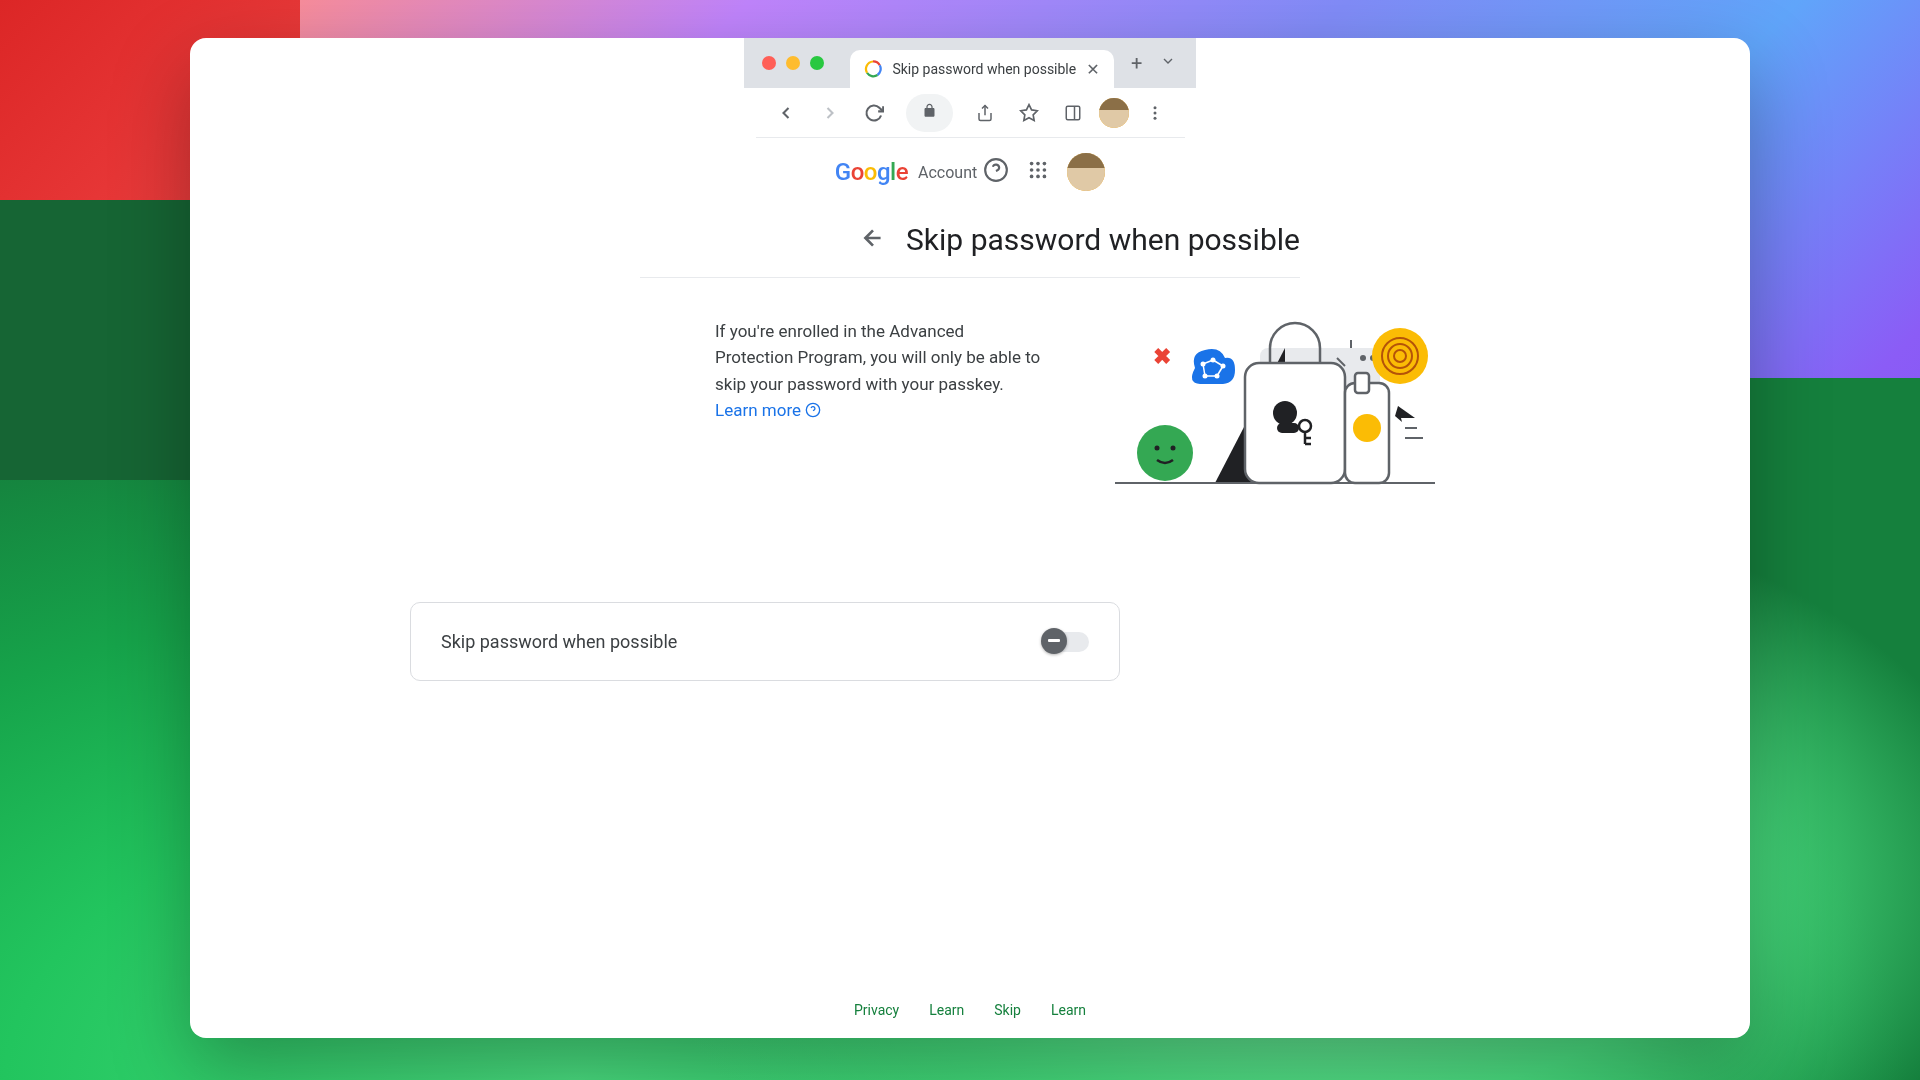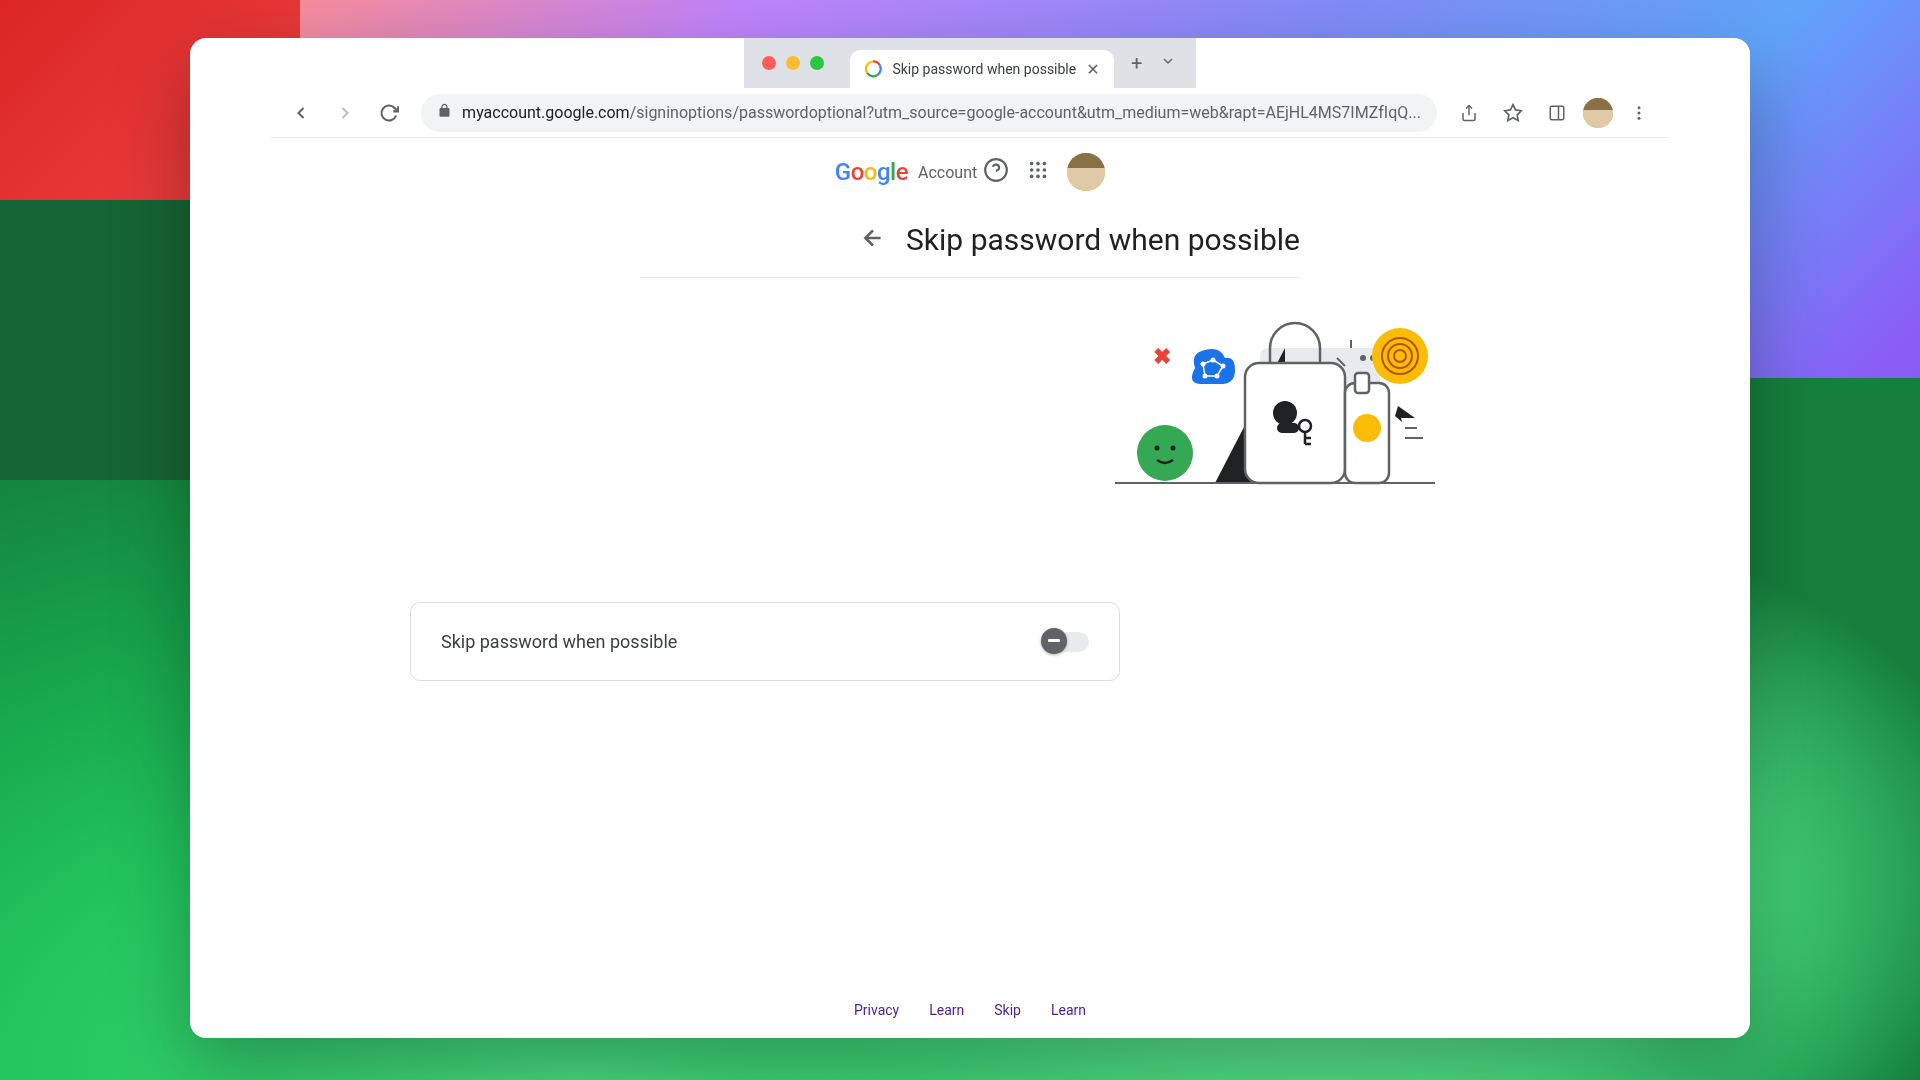"myaccount.google.com/signinoptions/passw" span.url { html: <span><span>myaccount.google.com</span><span>/signinoptions/passwordoptional?utm_source=google-account&amp;utm_medium=web&amp;rapt=AEjHL4MS7IMZfIqQ...</span></span> -> none }
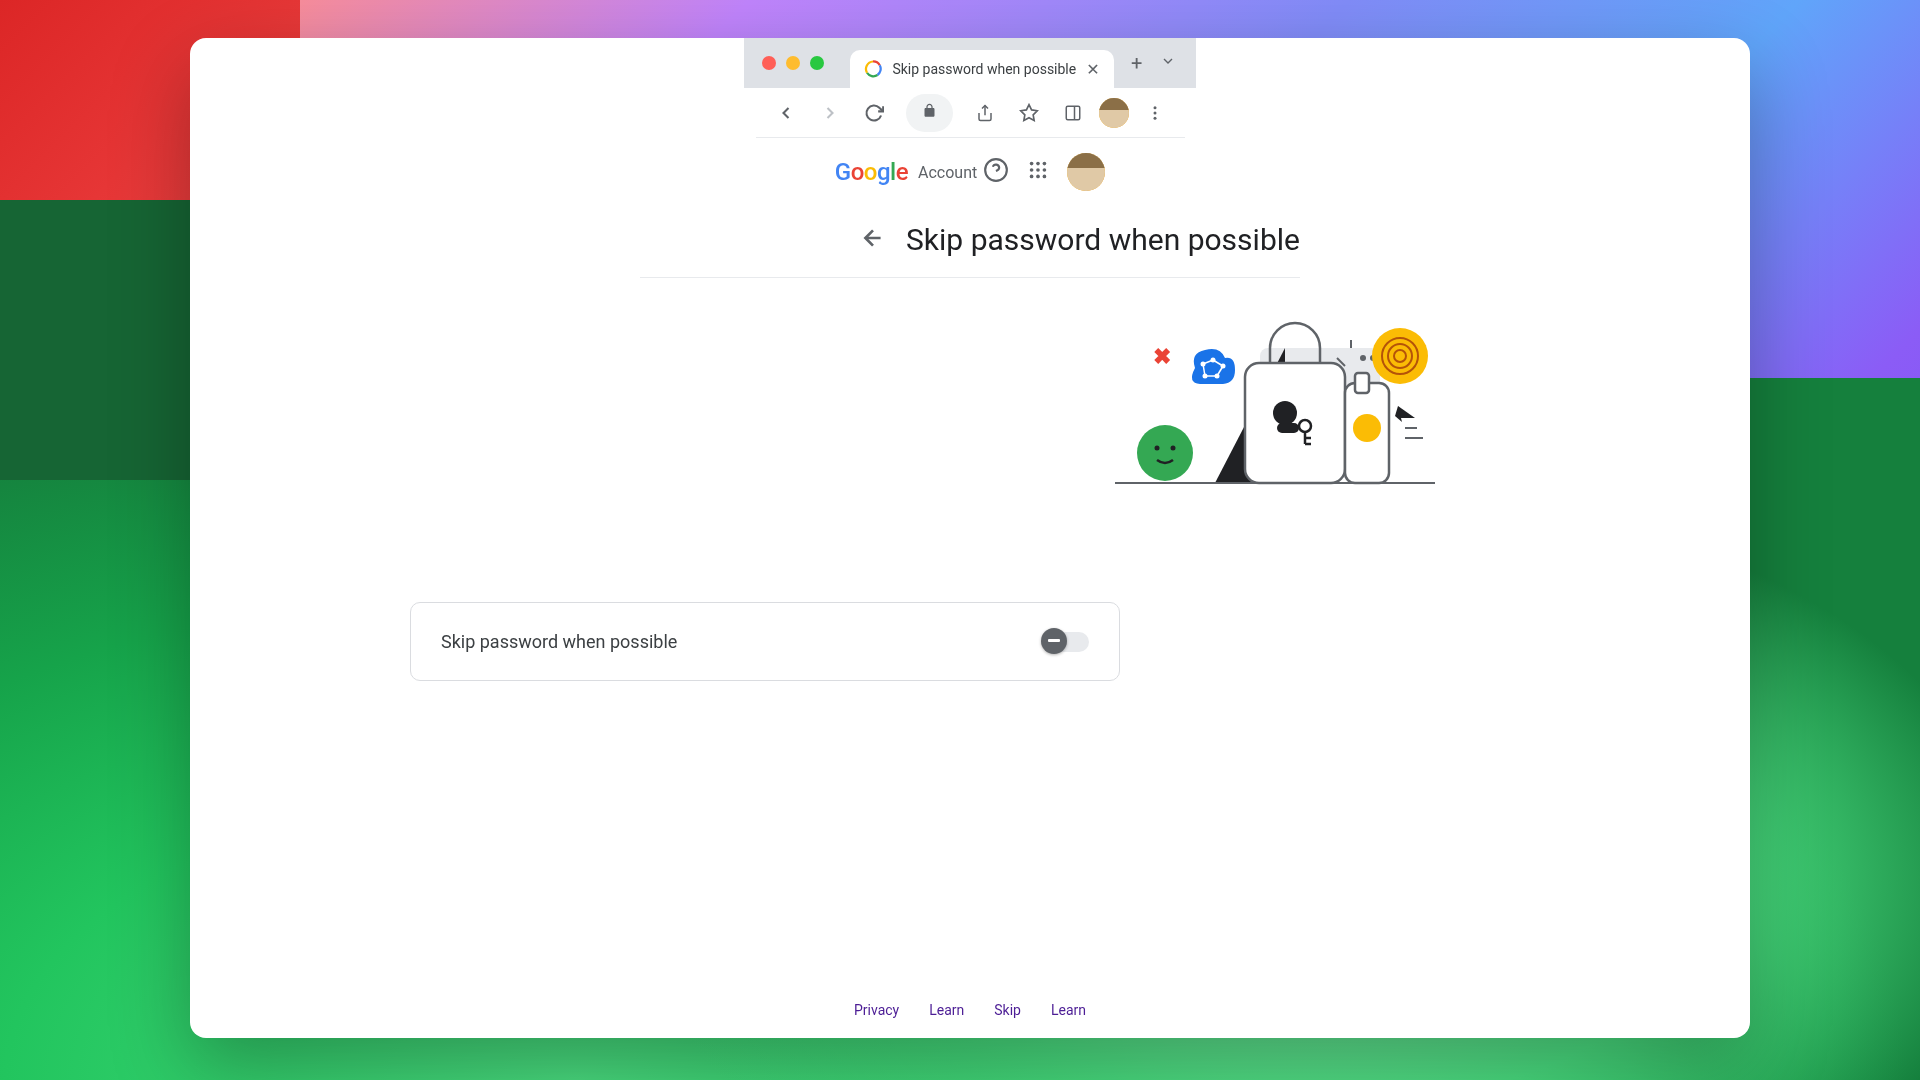"If you're enrolled in the" p { html: none -> <p><span>If you're enrolled in the Advanced Protection Program, you will only be able to skip your password with your passkey. </span><span> <span>Learn more</span> <svg> <circle></circle> <path></path> <line></line> </svg> </span></p> }
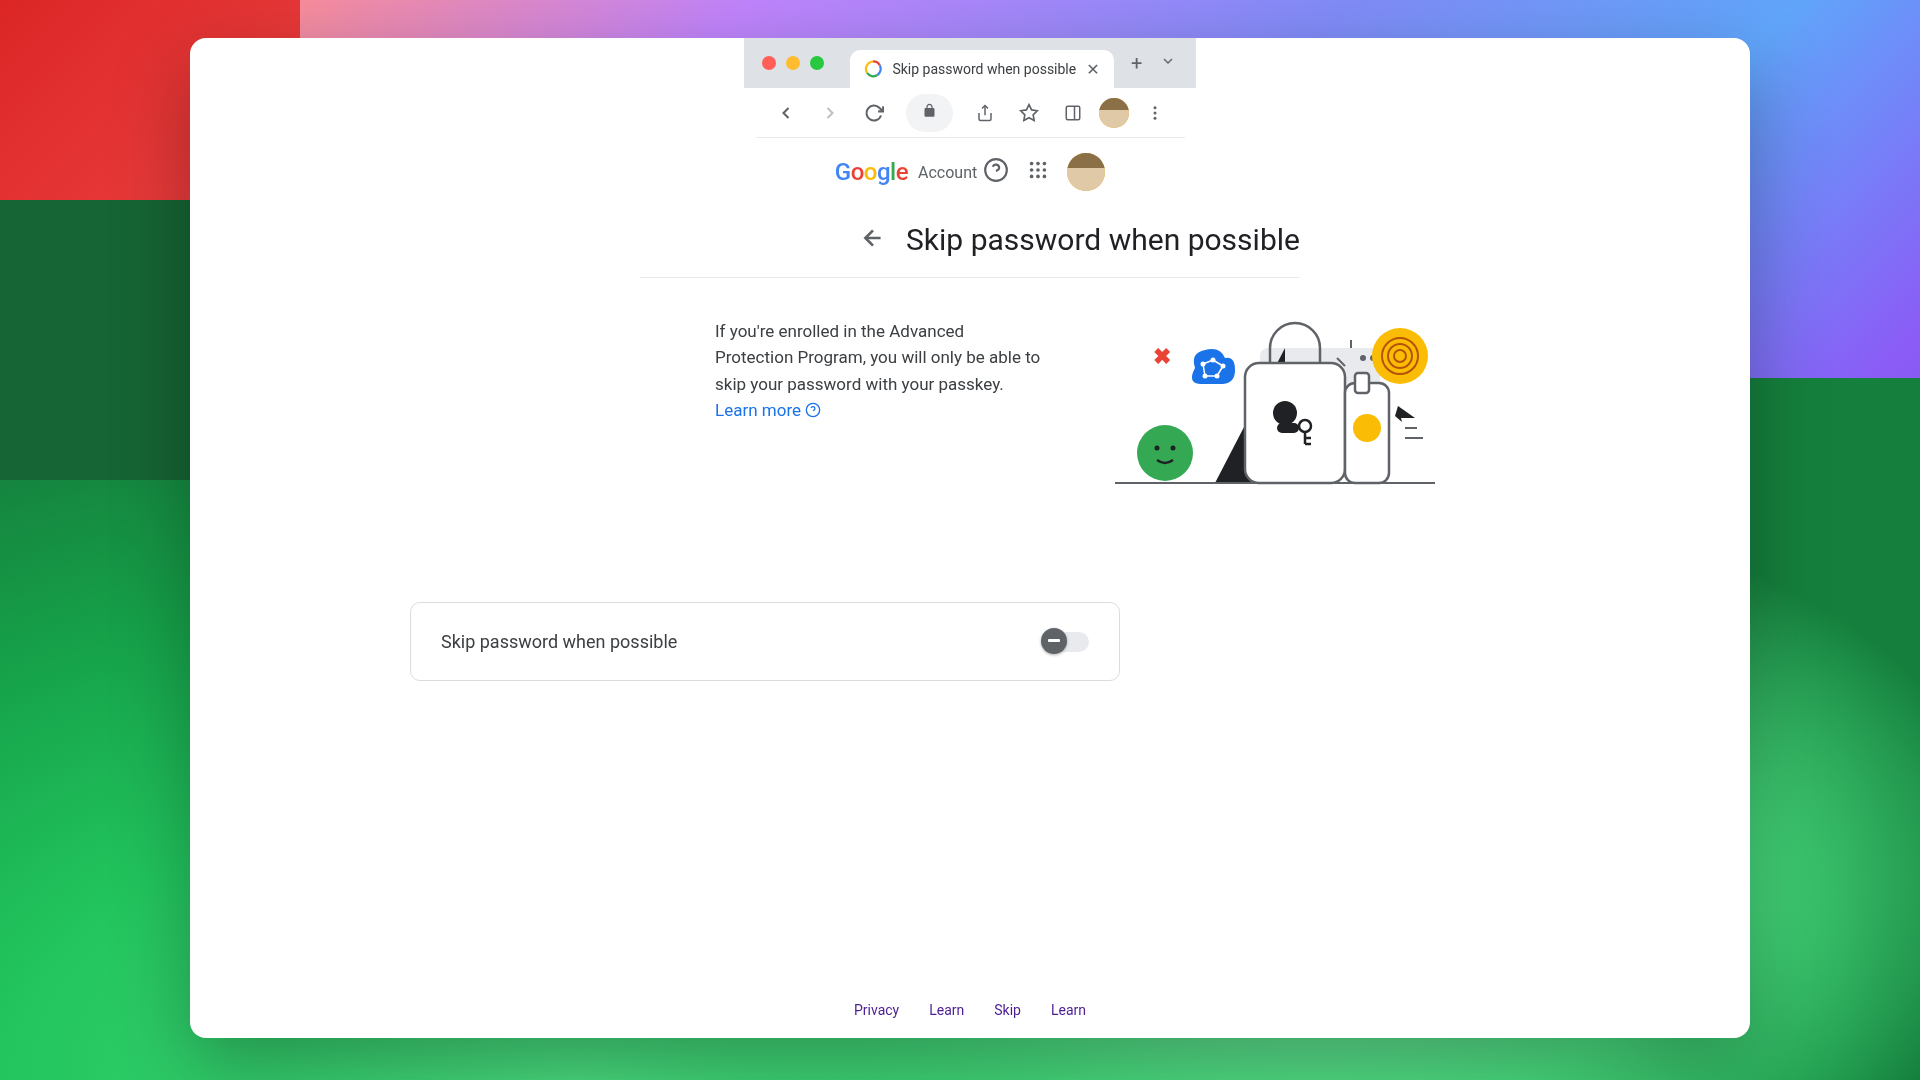"Privacy" .footer { color: #4c1d95 -> #15803d }
